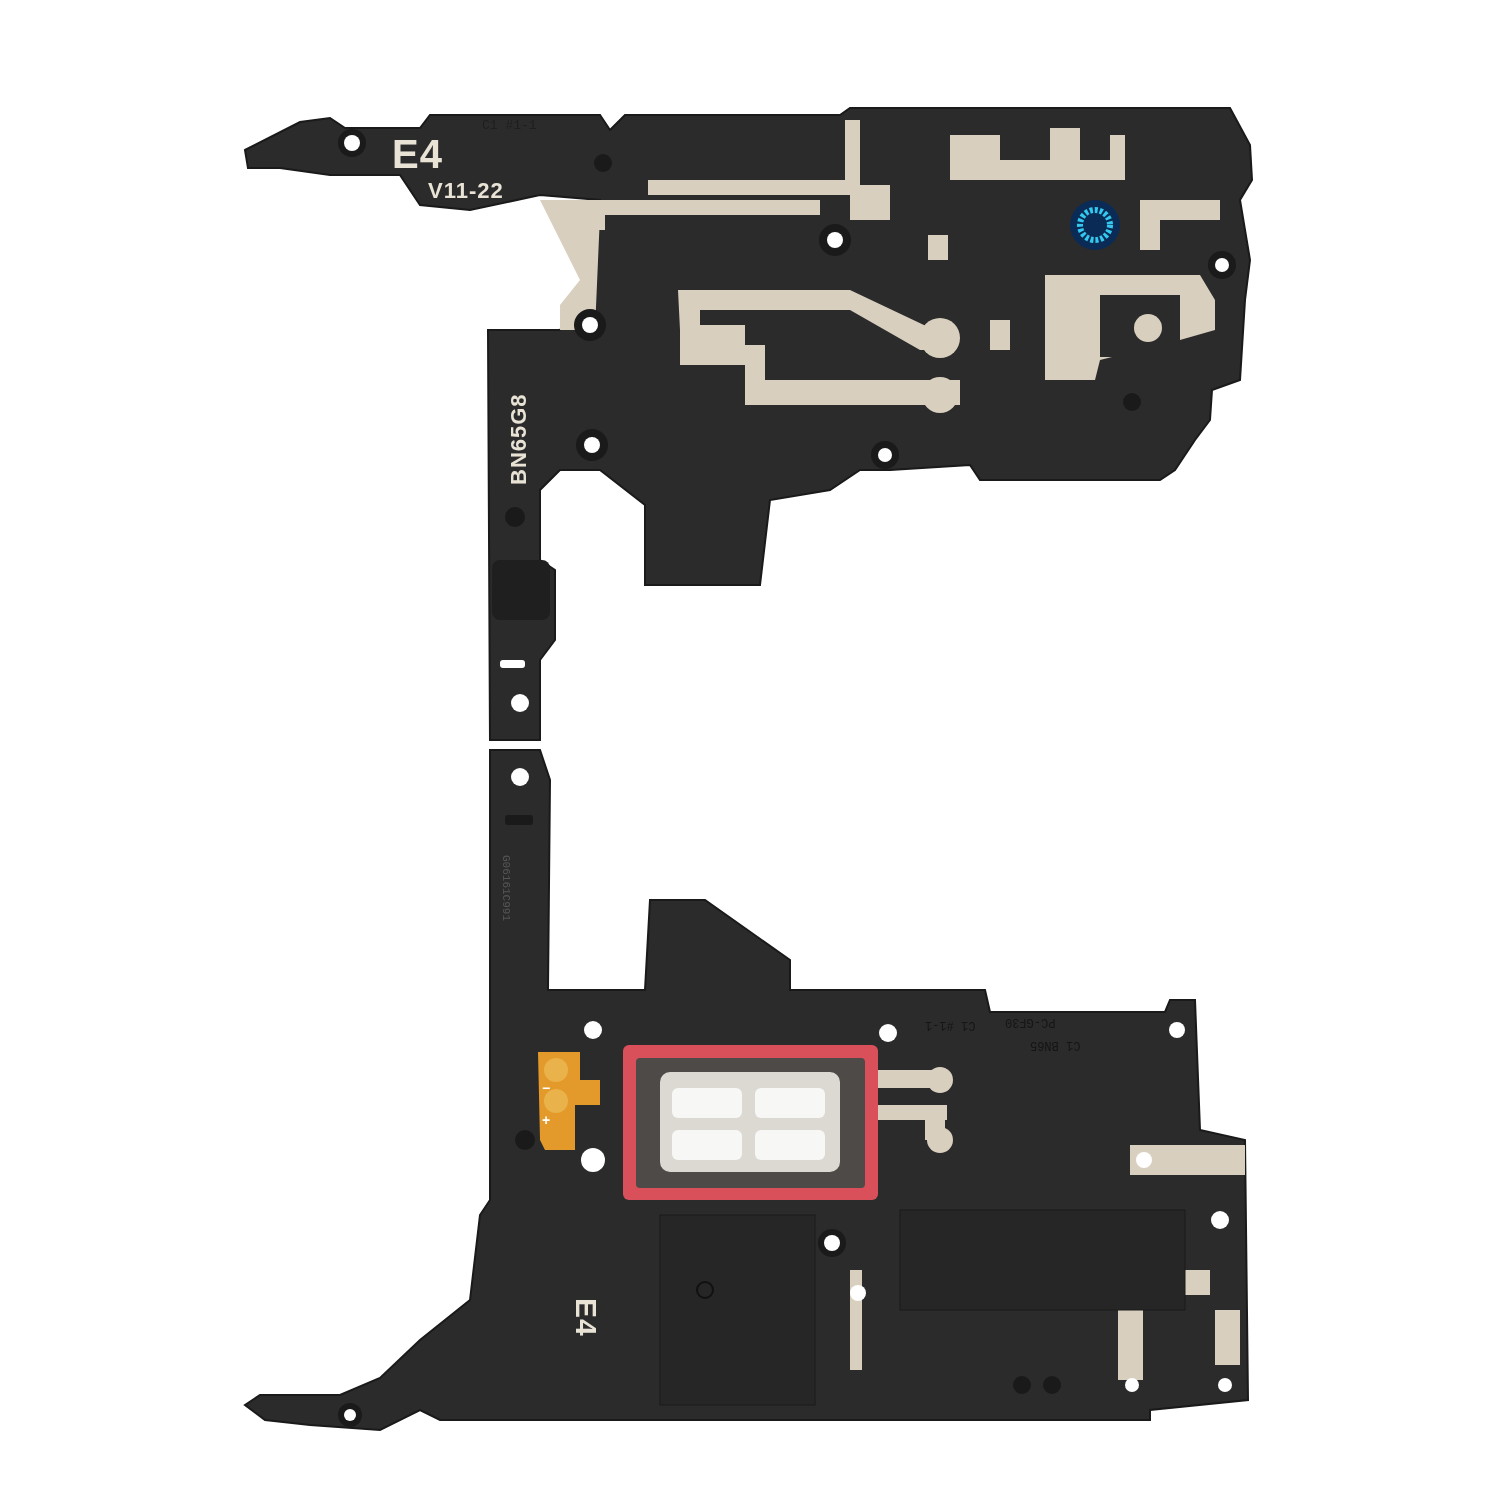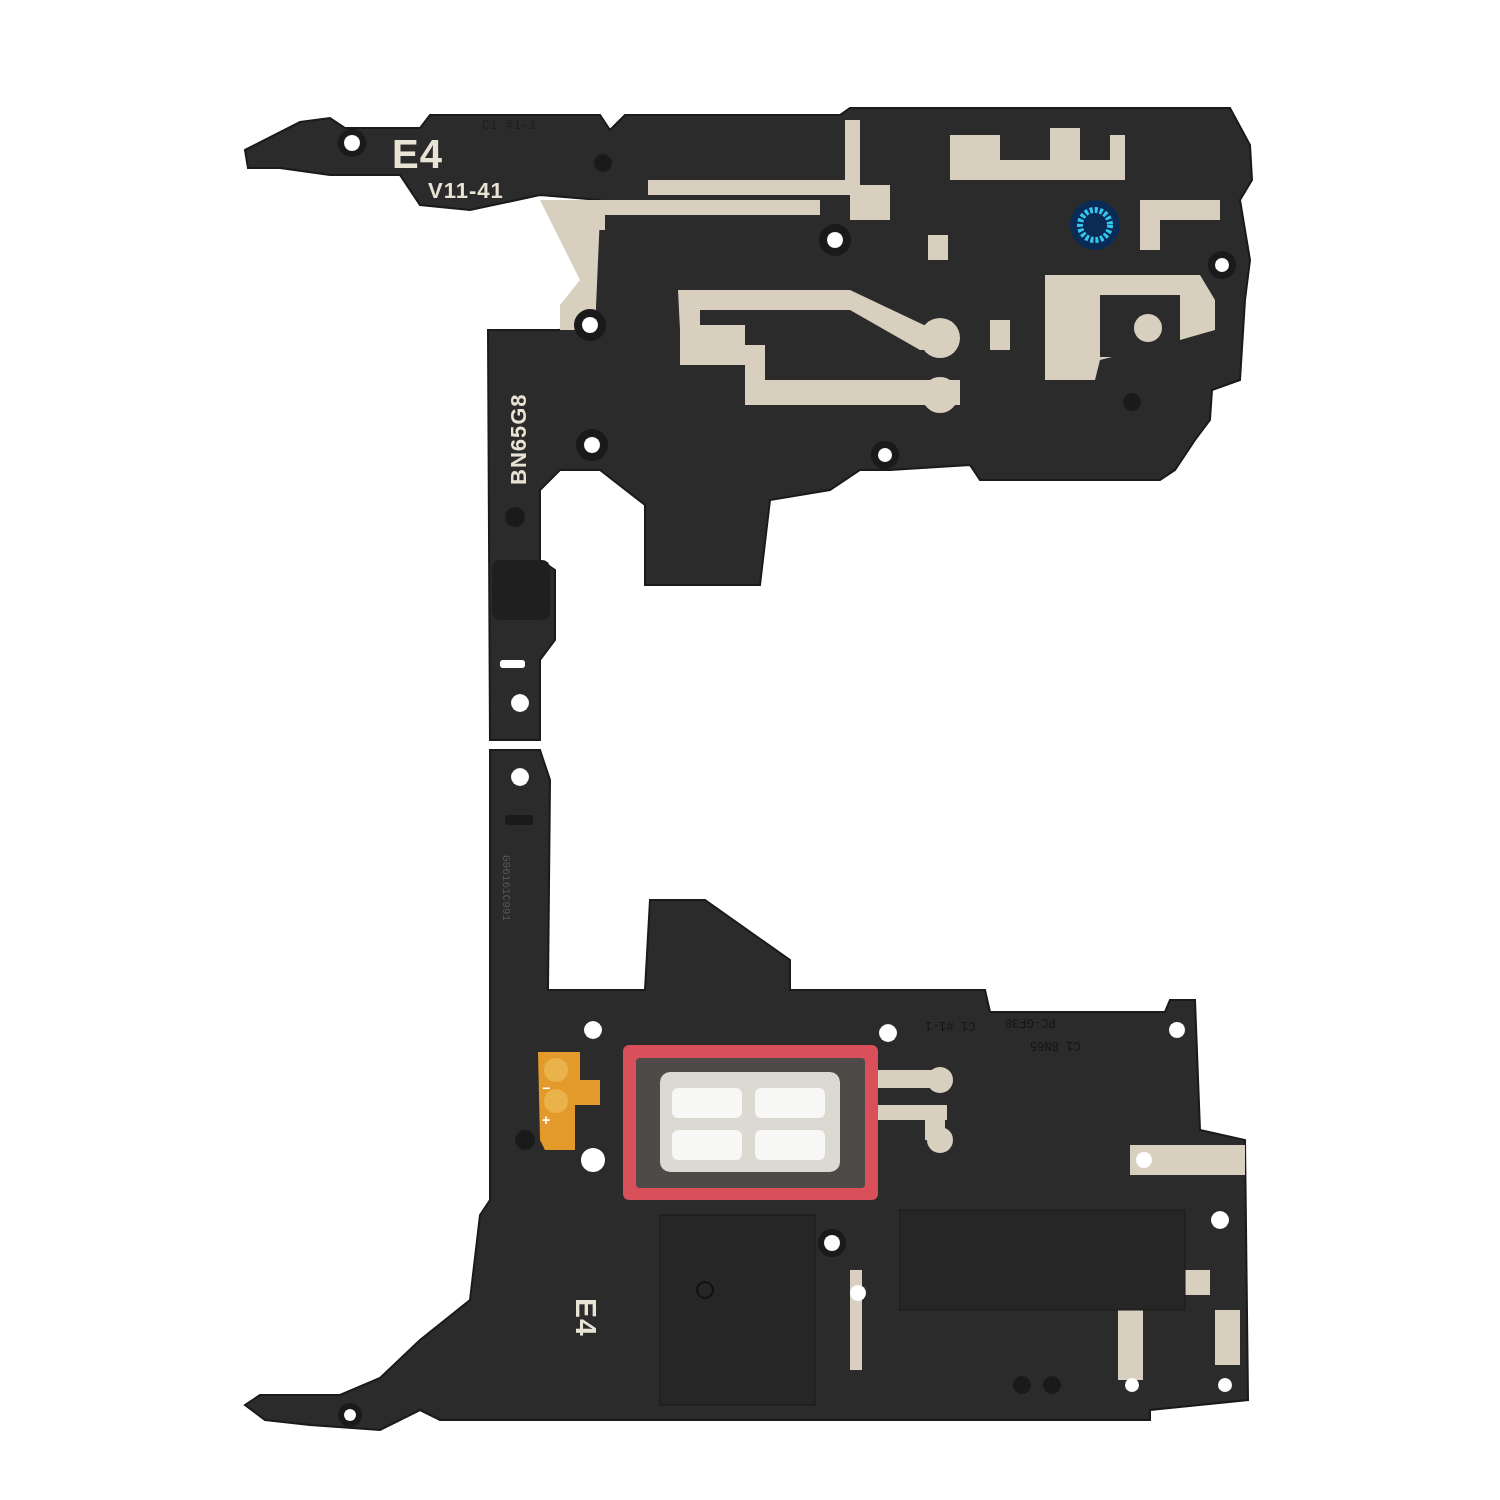"V11-41" div.lbl { text: V11-41 -> V11-22 }
